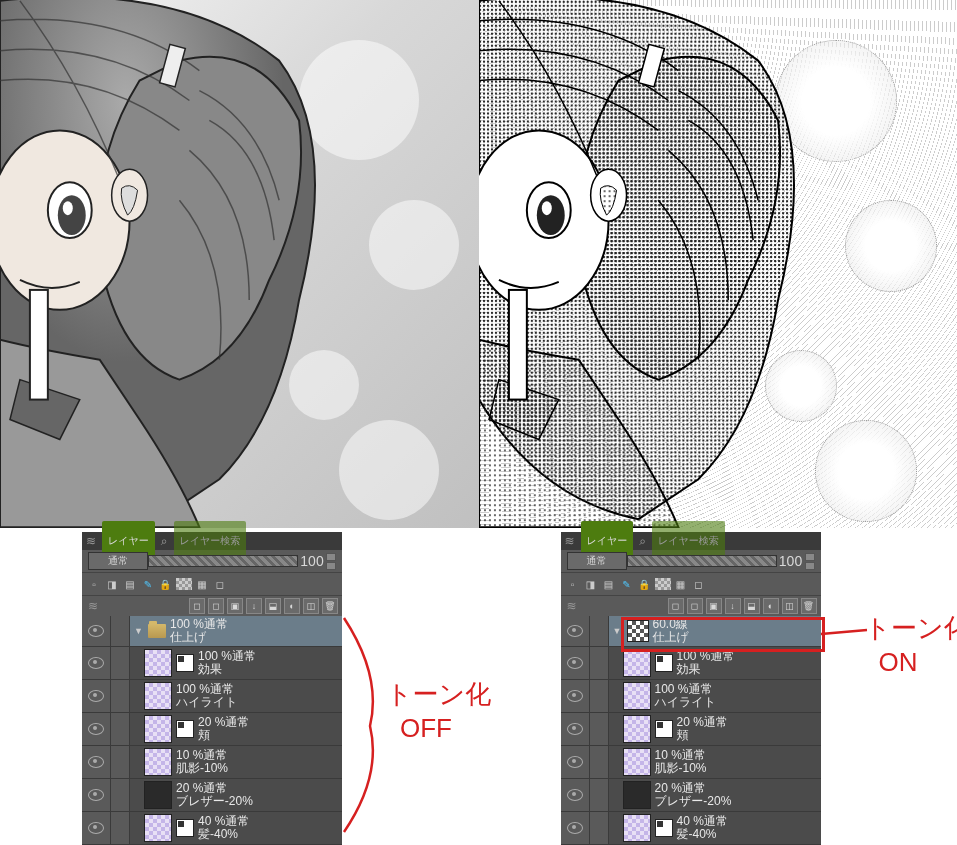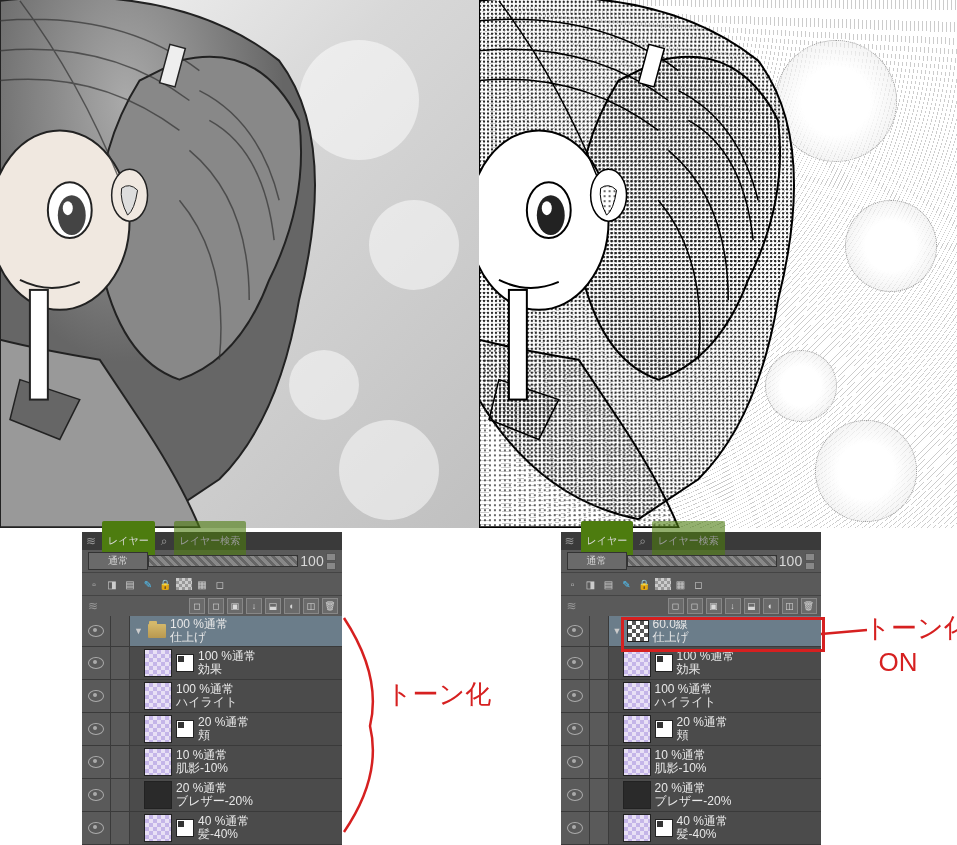"OFF" div { html: none -> <div>OFF</div> }
